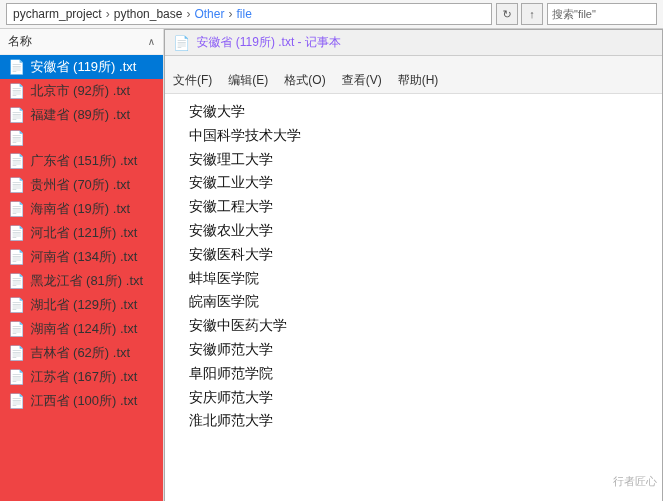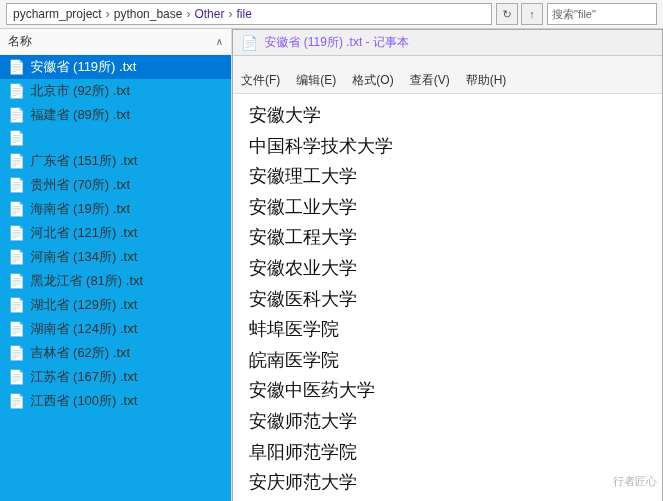"Other" .path-item.active { color: #4c1d95 -> #3b82f6 }
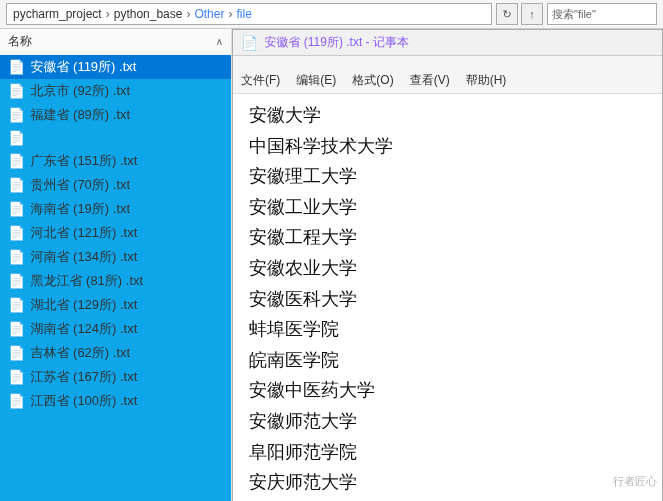"名称" .file-panel { background: #0ea5e9 -> #ef4444; width: 232px -> 164px }
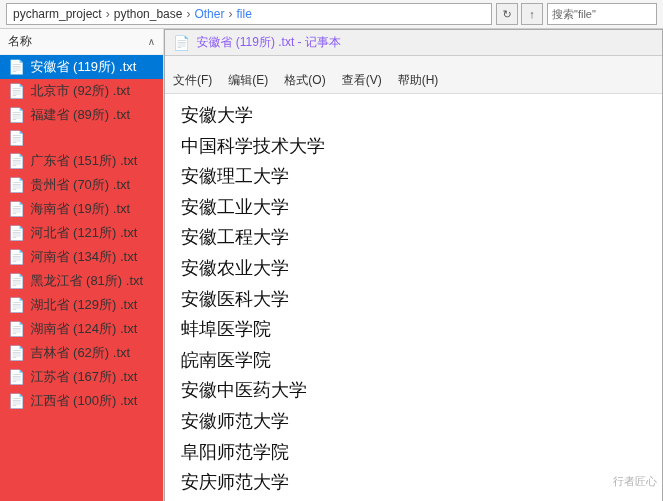"安徽大学" .notepad-content { font-size: 18px -> 14px; padding: 6px 16px -> 6px 24px }
